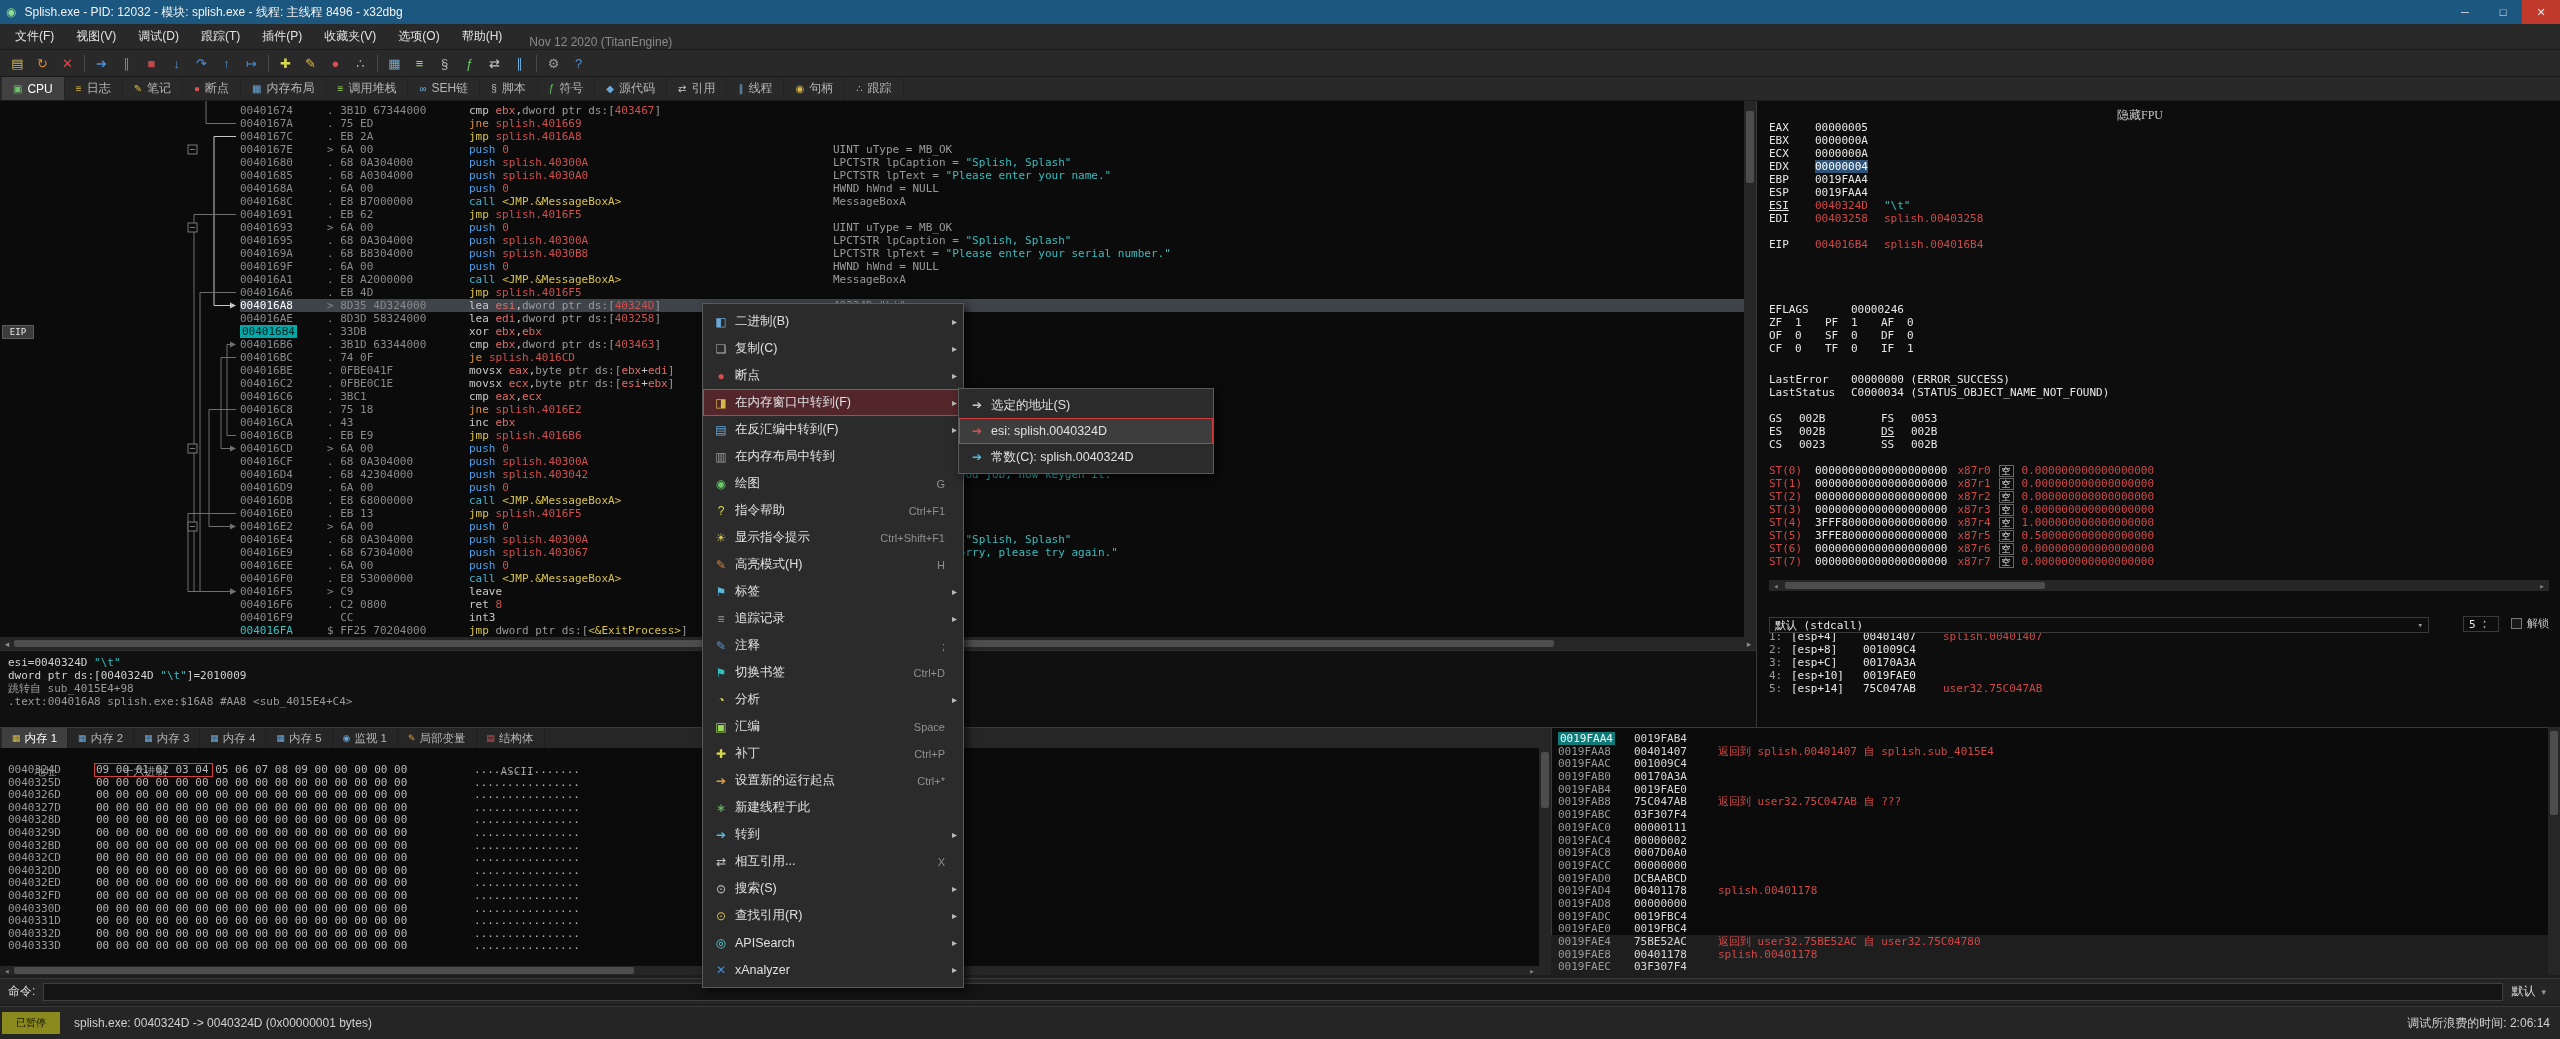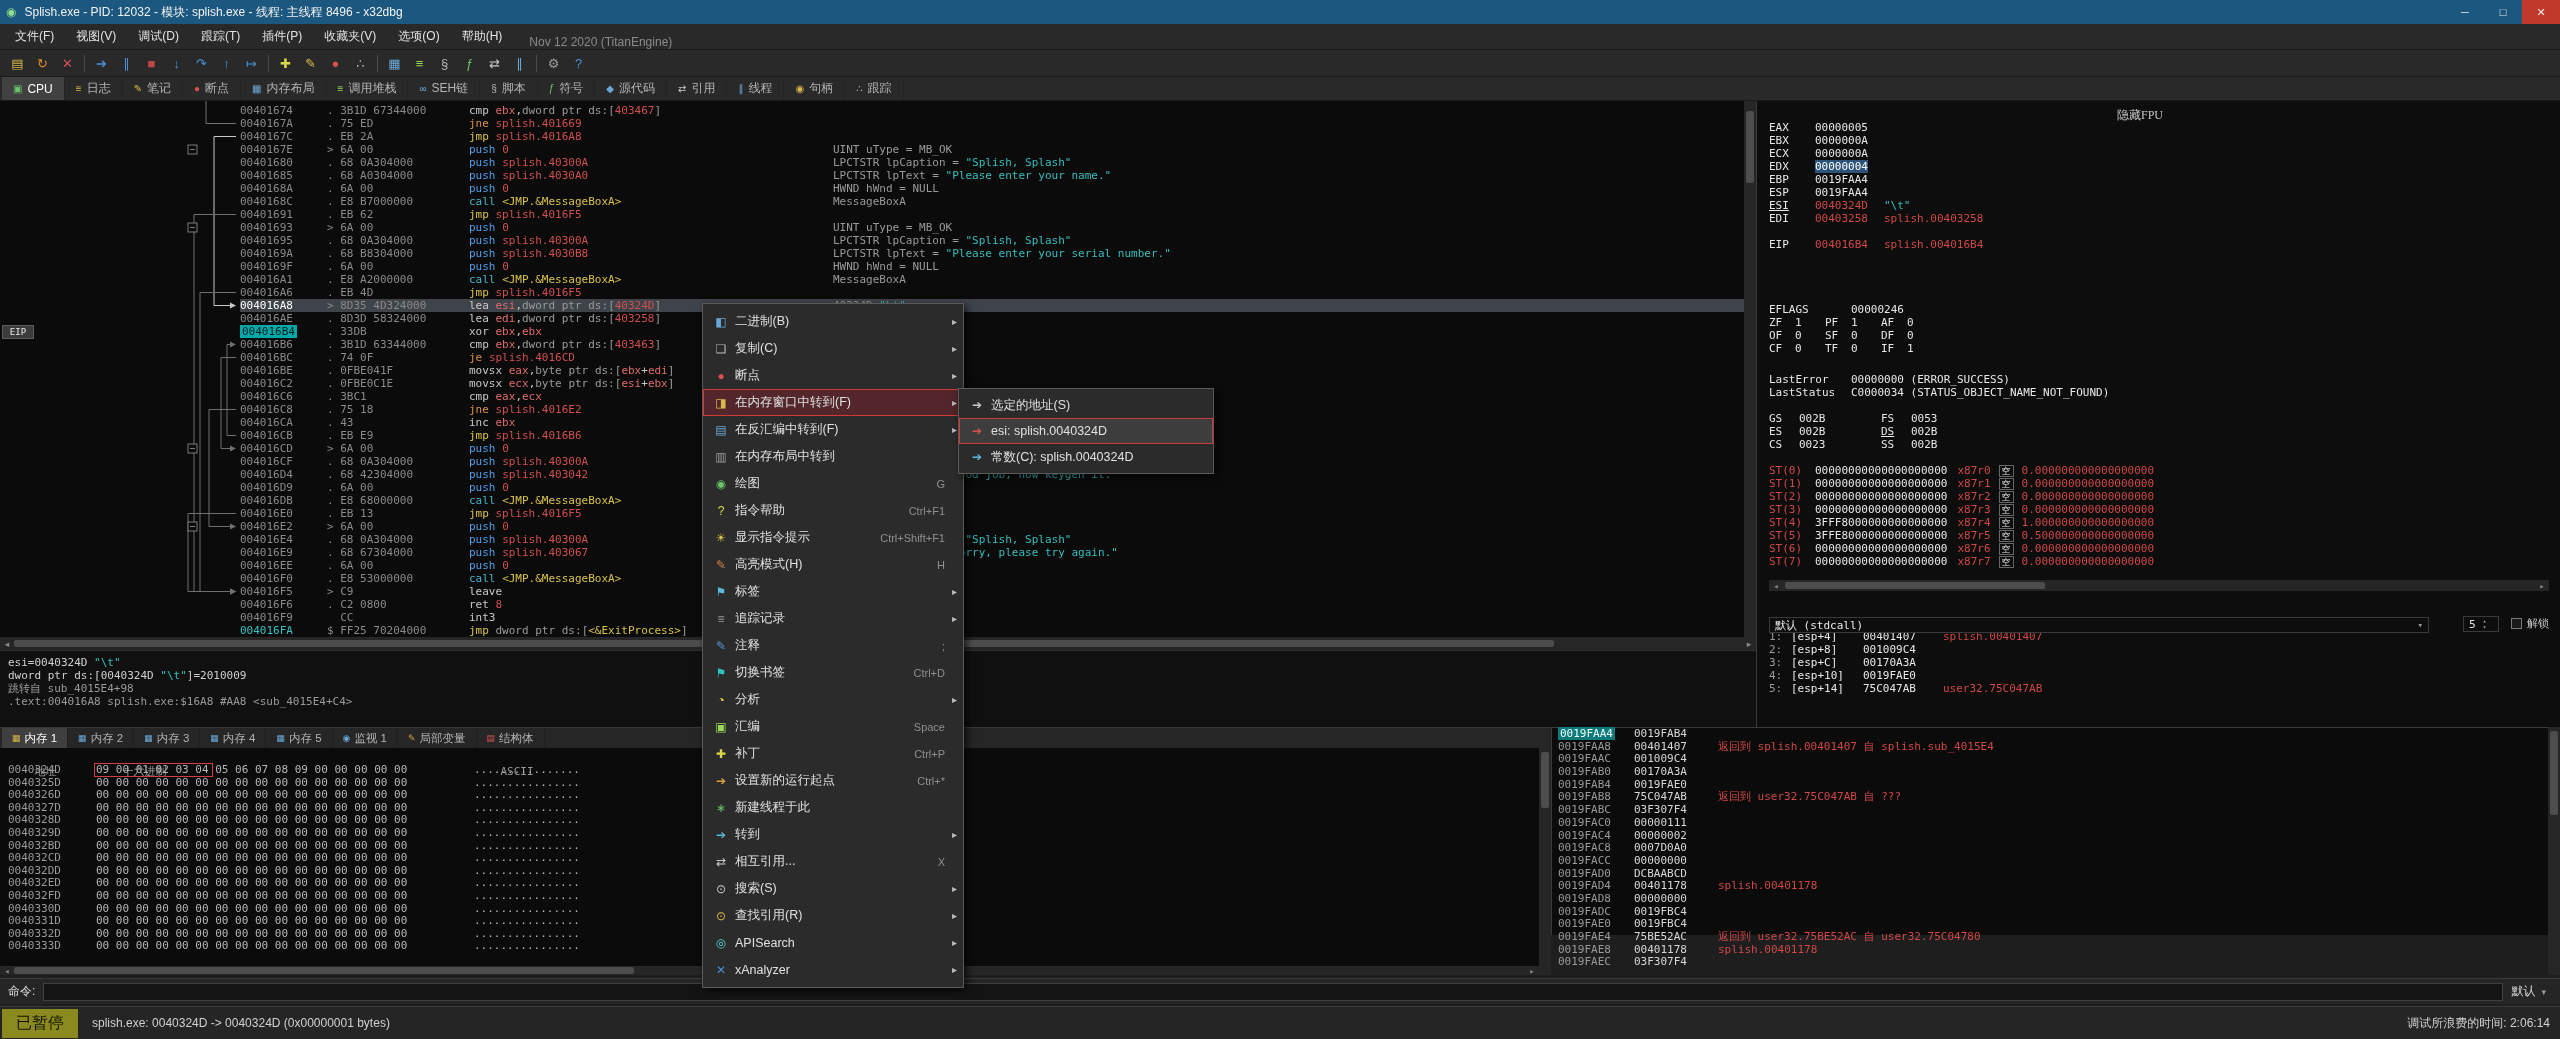"0019FAA4 0019FAB4" #stack { padding-top: none -> 5px }
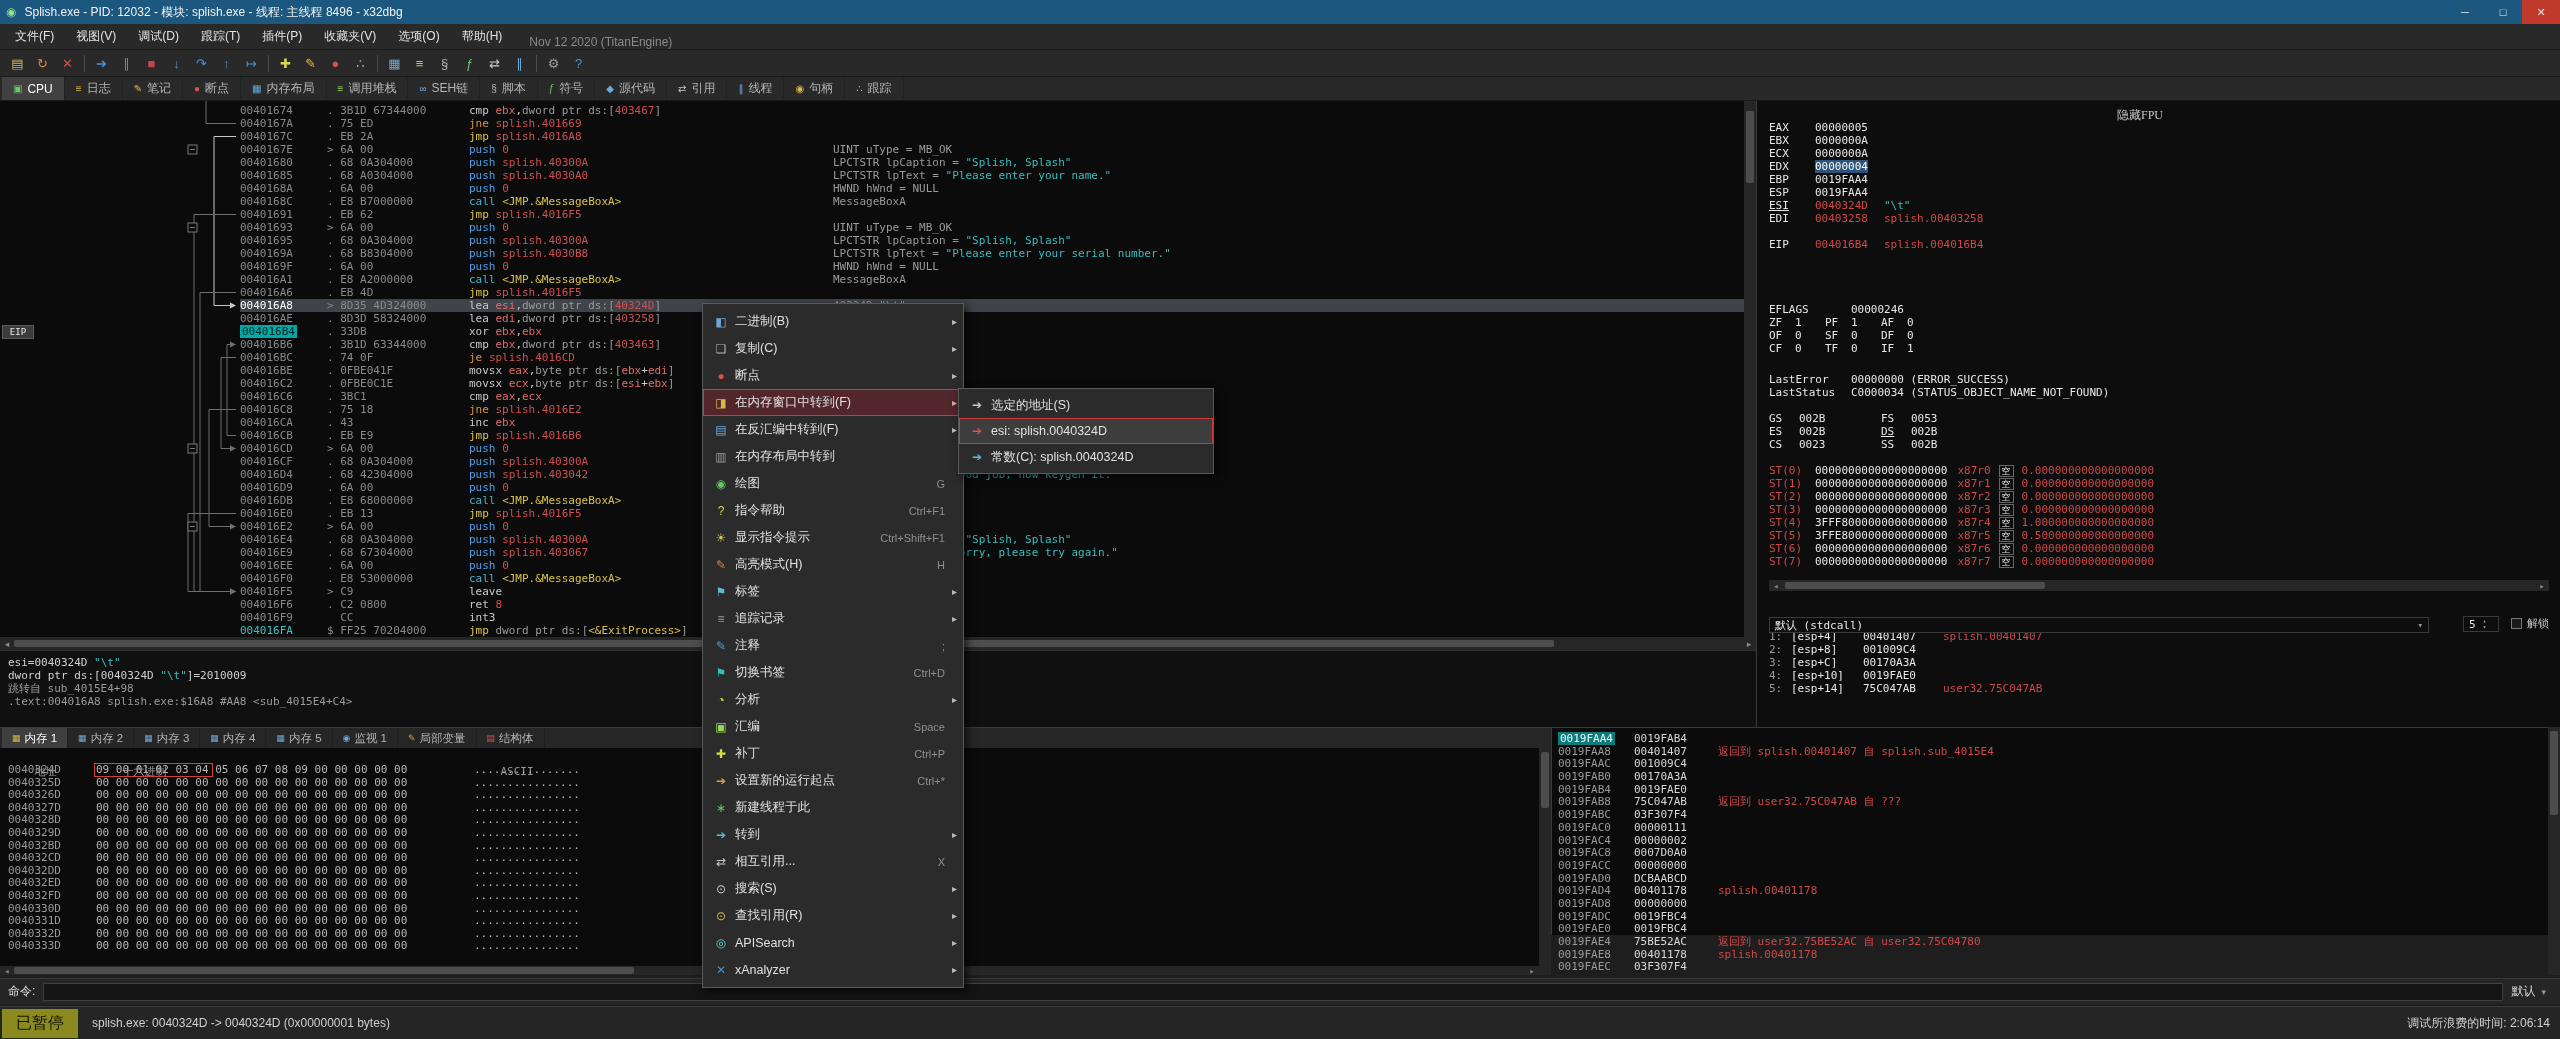"已暂停" #status-state { font-size: 16px -> 10px }
